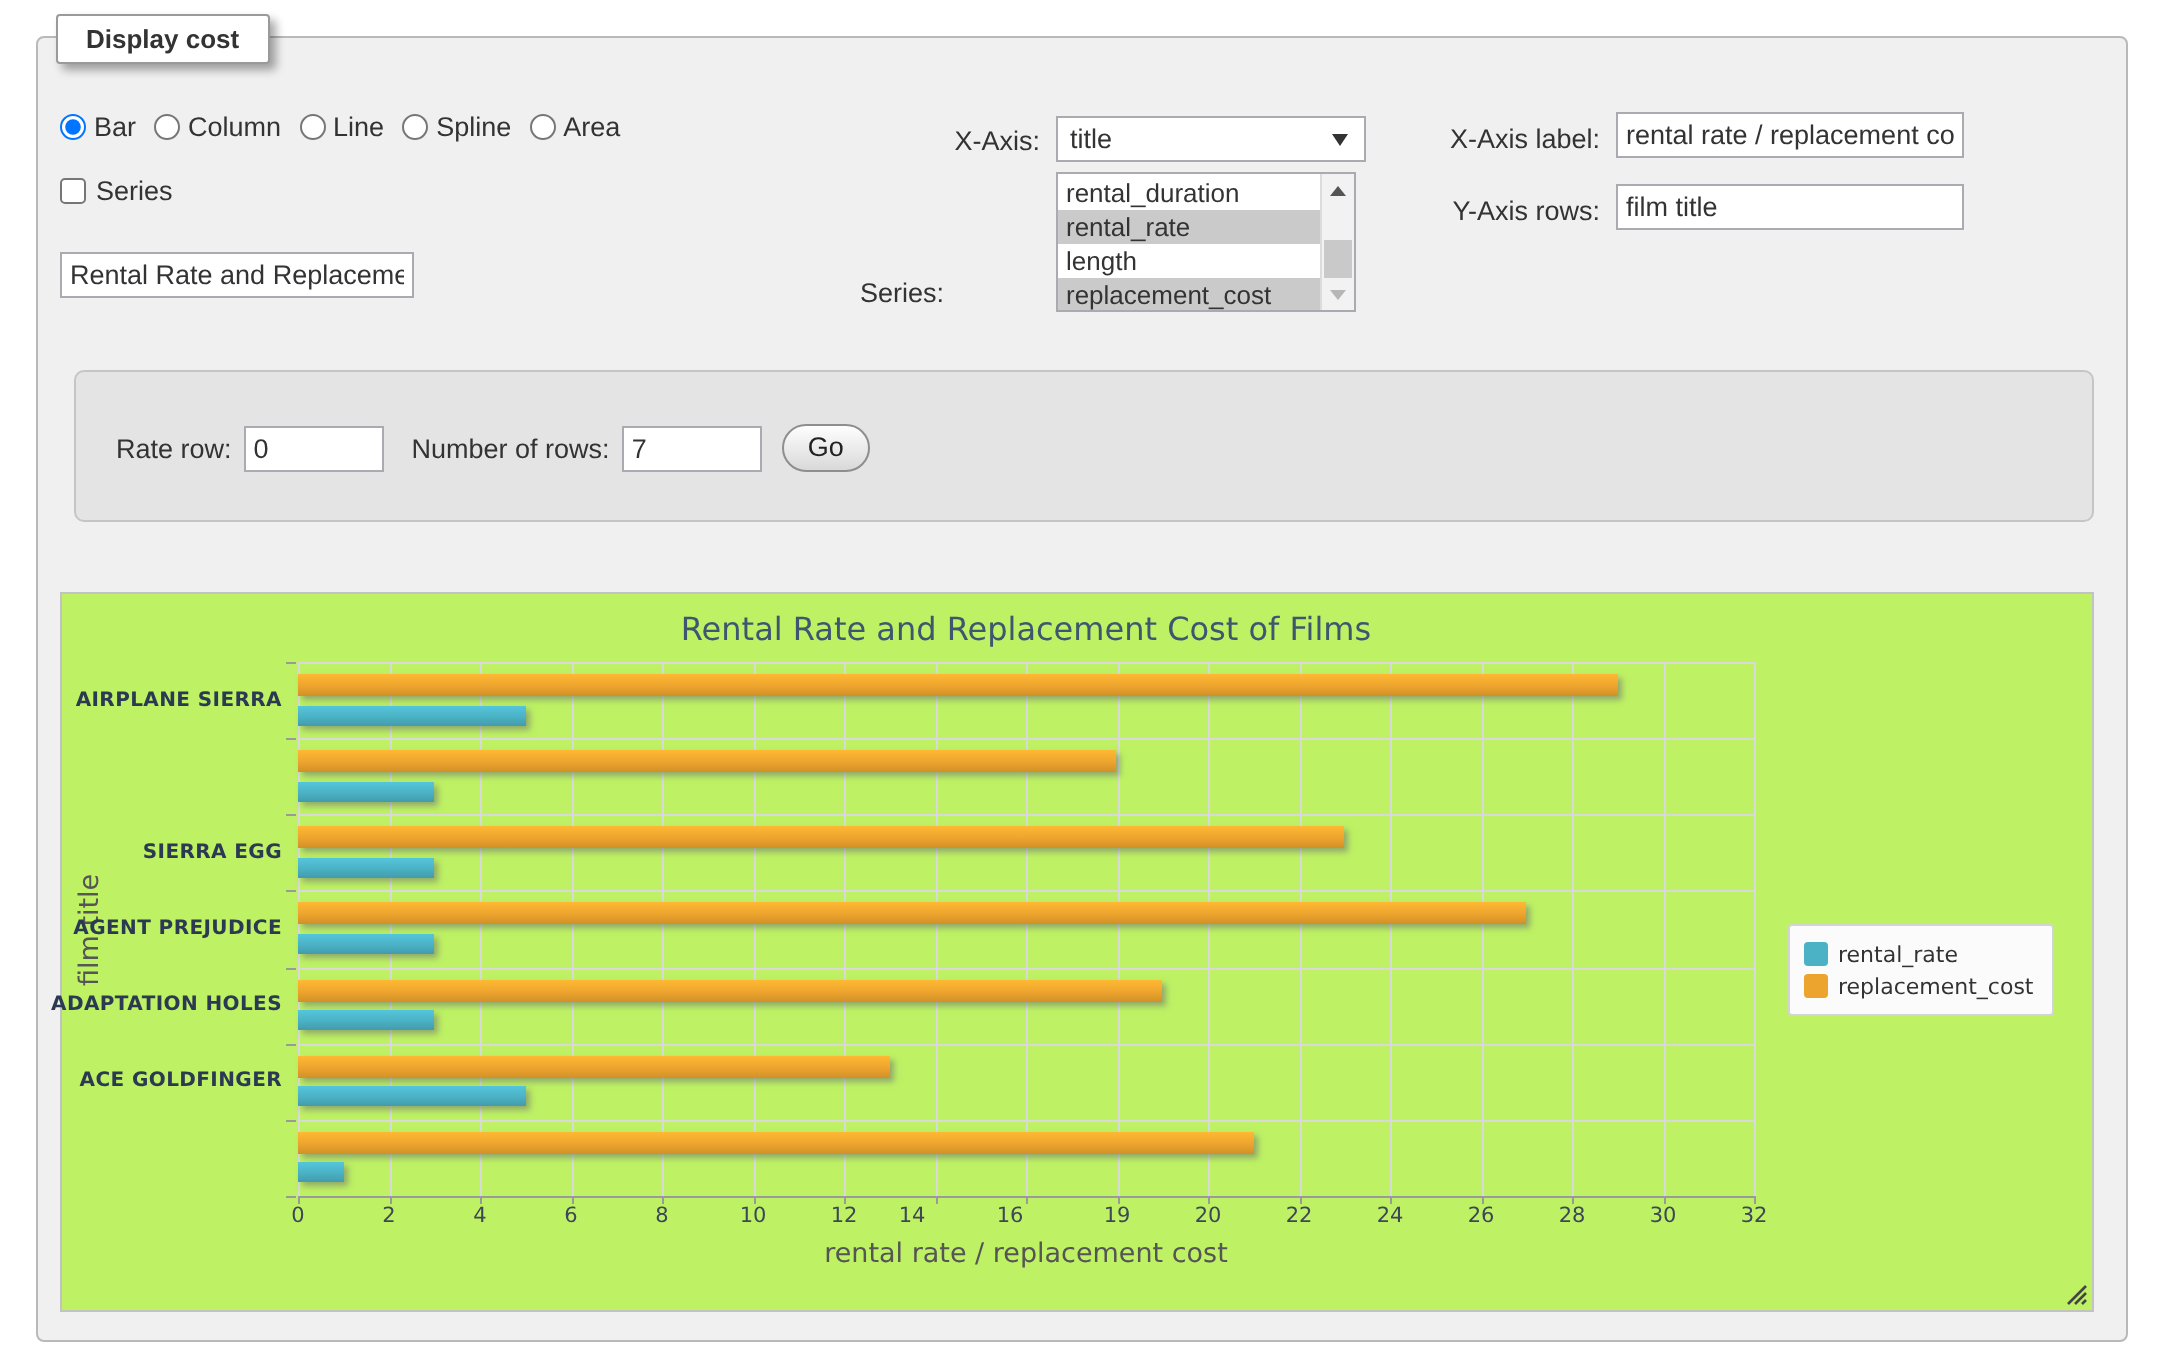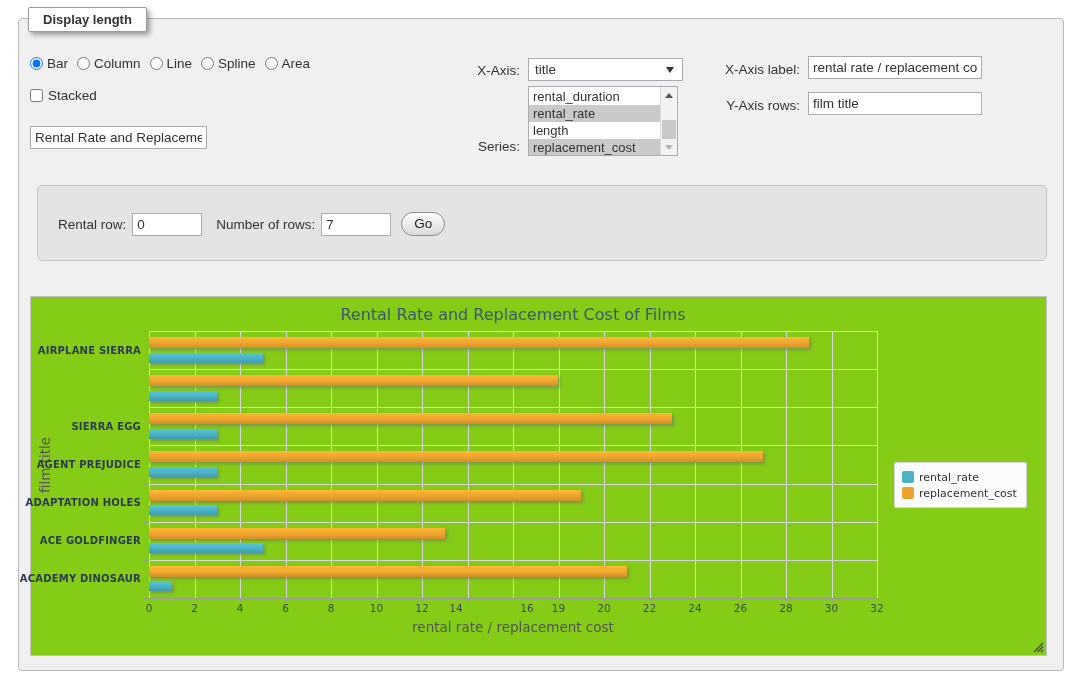"Display length" div.abs { text: length -> cost }
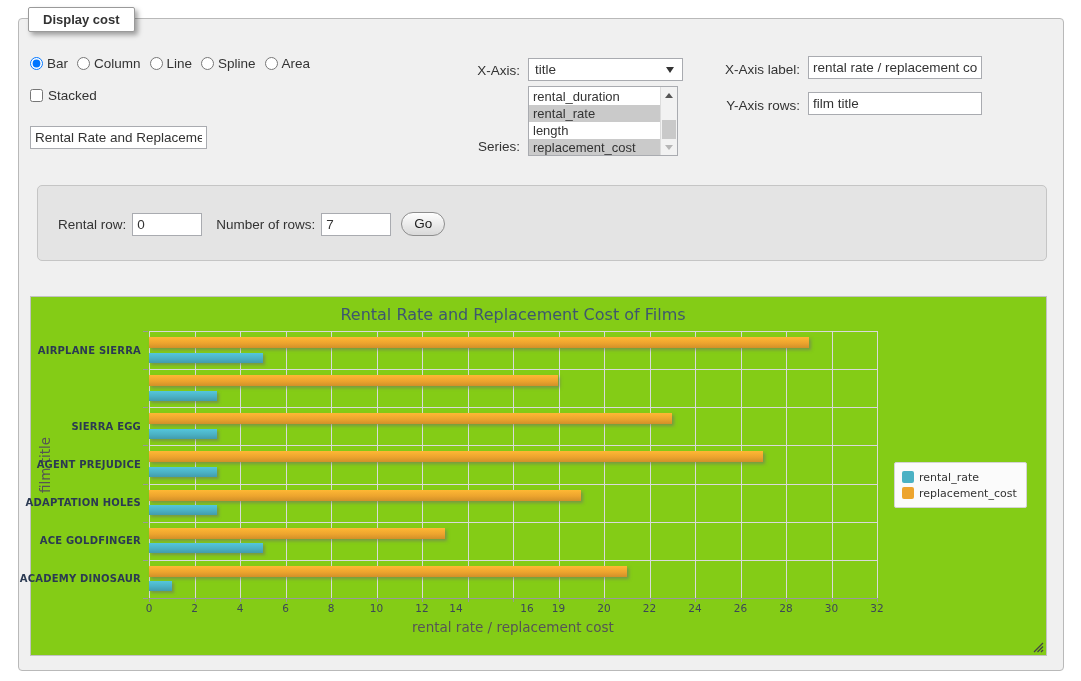"Stacked" span { text: Stacked -> Series }
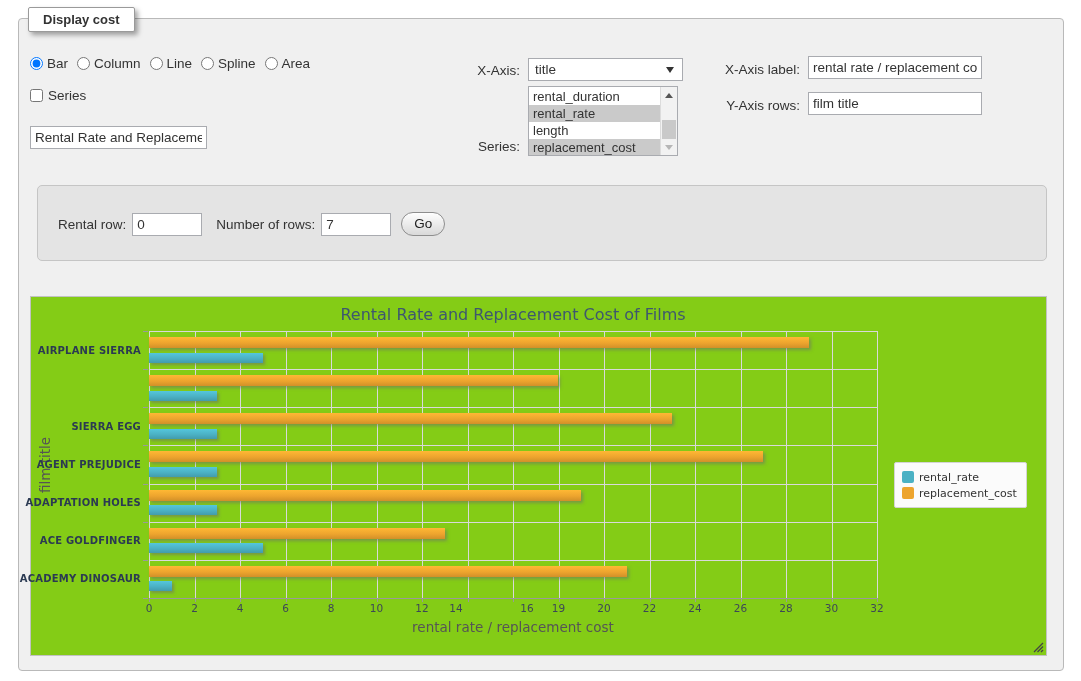"Series:" .lbl-series { text-align: right -> left }
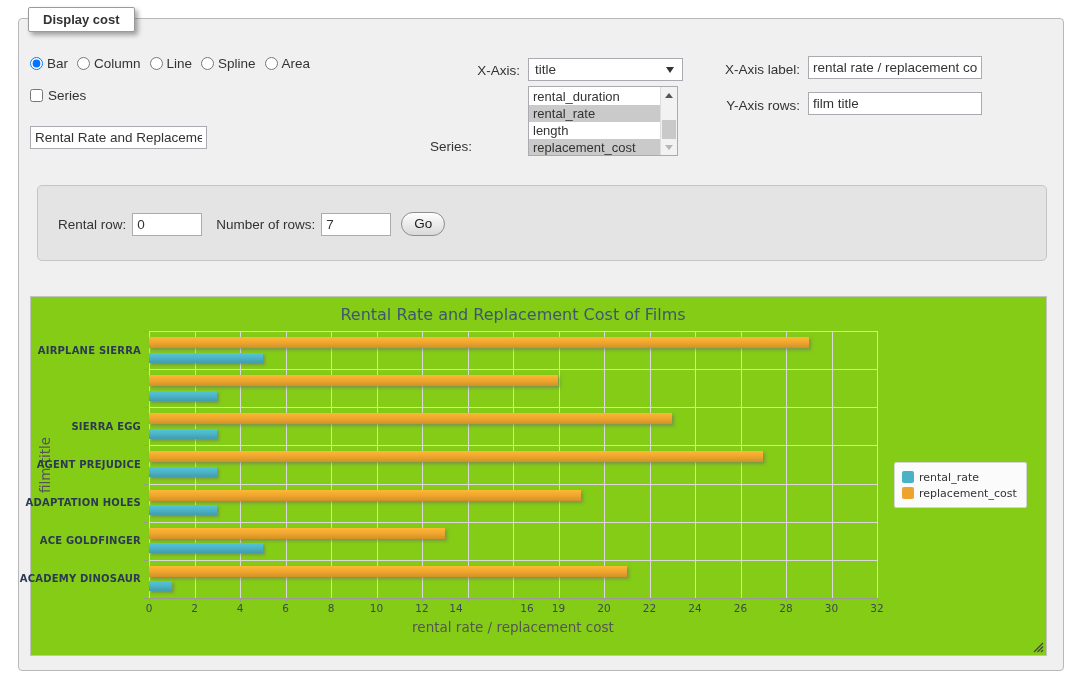"Rental row:" span.lbl { text: Rental -> Rate }
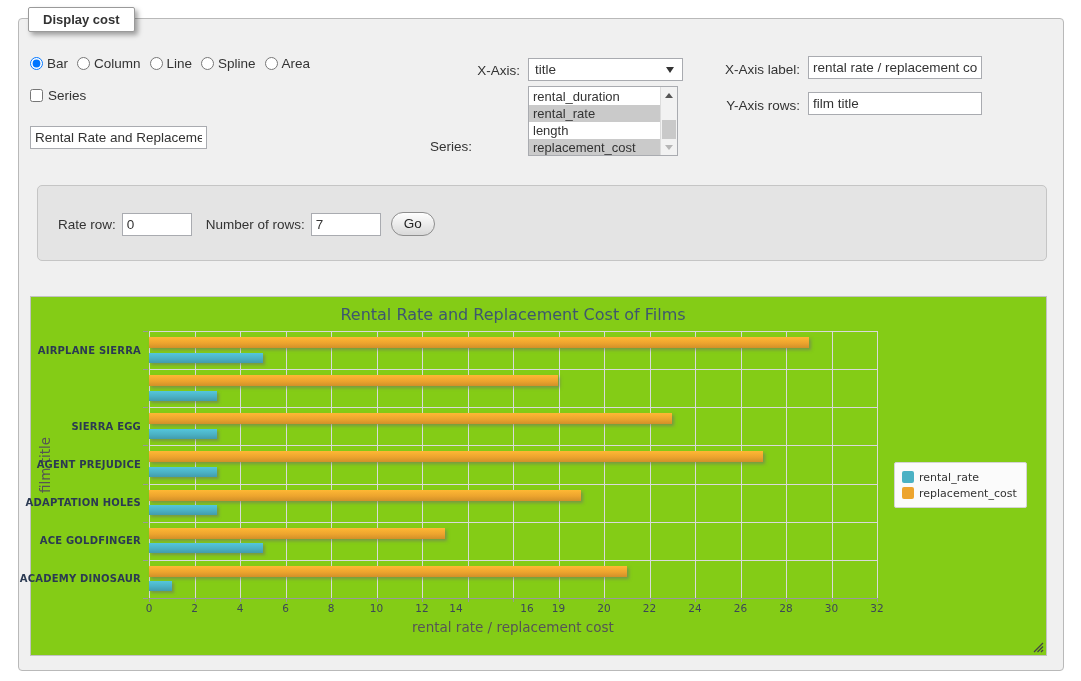"Rental Rate and Replacement Cost" .chart-panel { background: #84cc16 -> #bef264 }
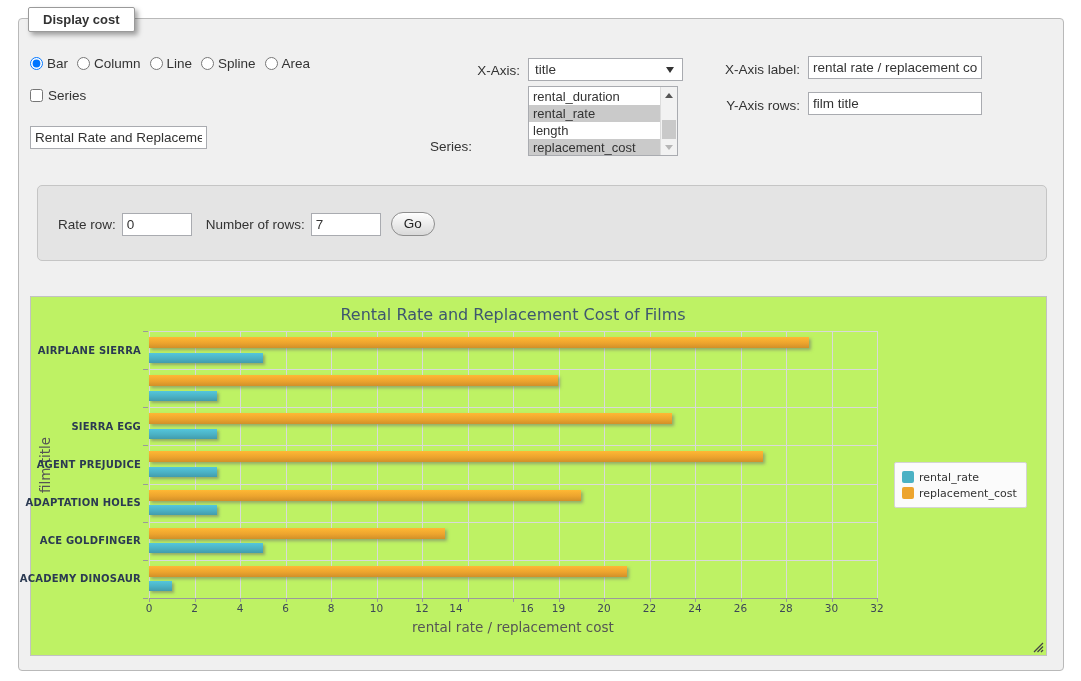"ACADEMY DINOSAUR" div.cat-label { html: <div>ACADEMY DINOSAUR</div> -> none }
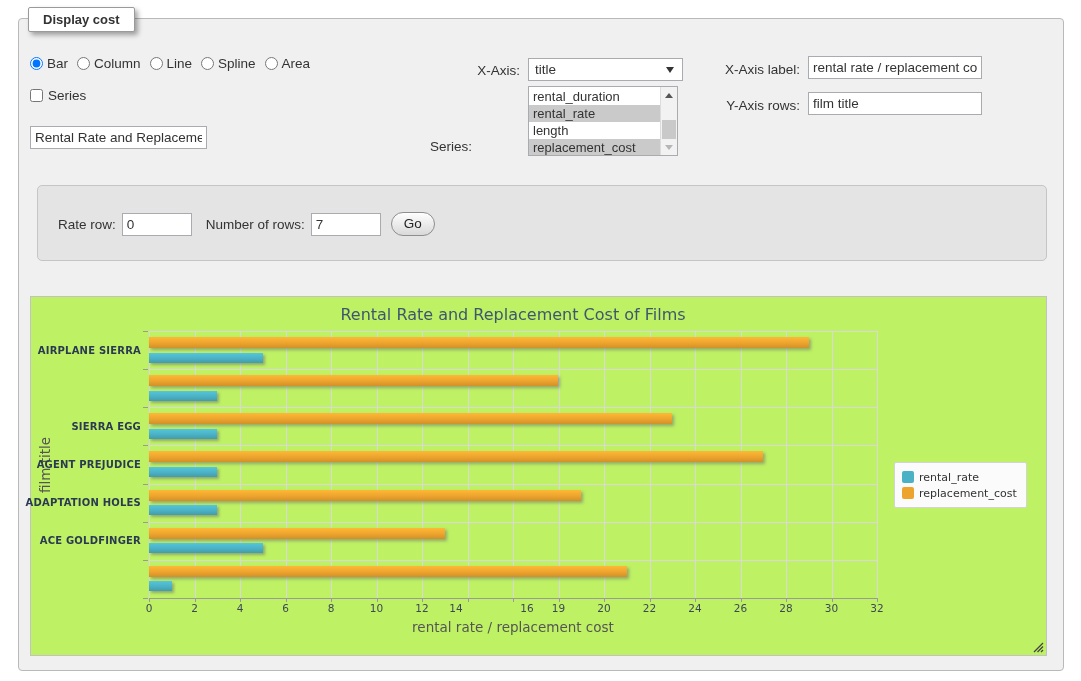"16" div.xtick-label { left: 496px -> 474px }
